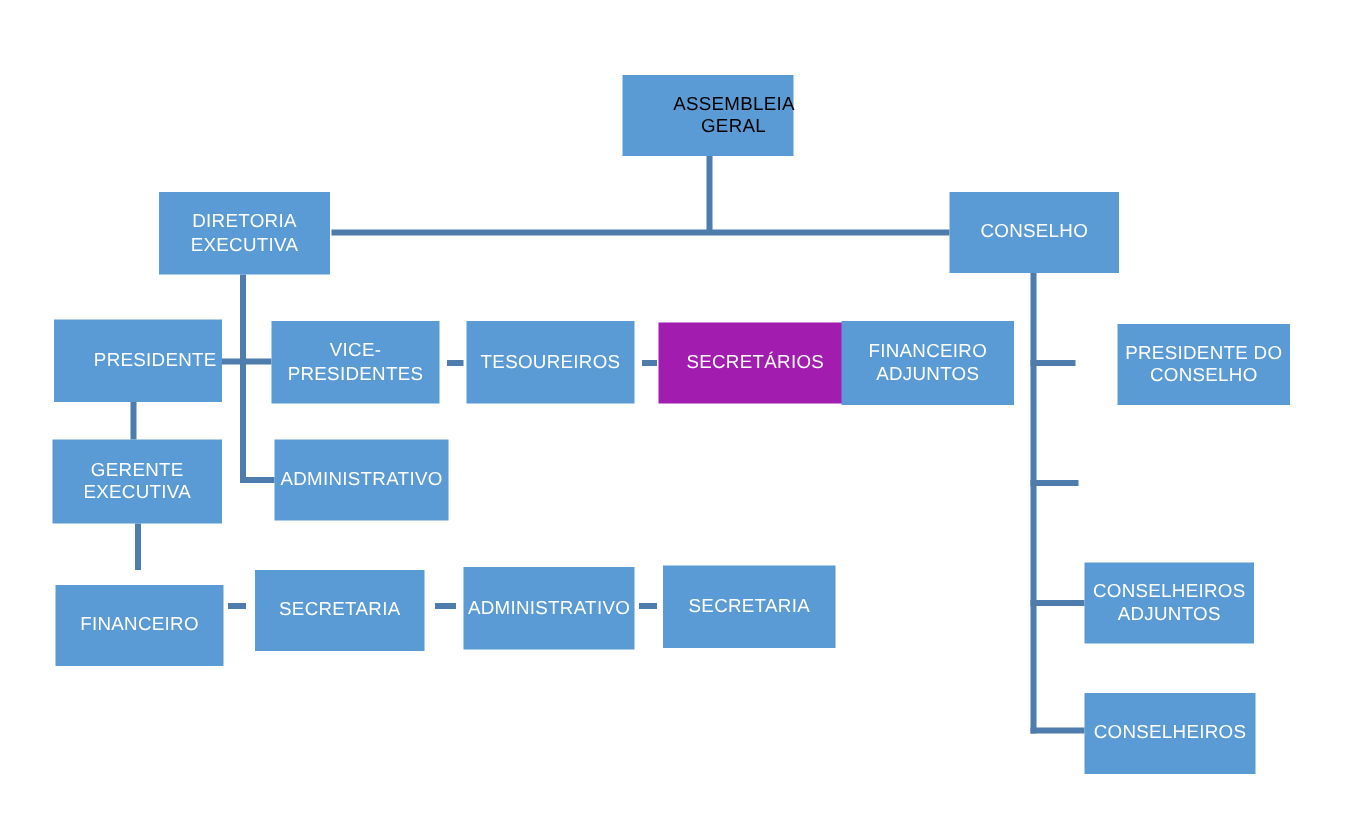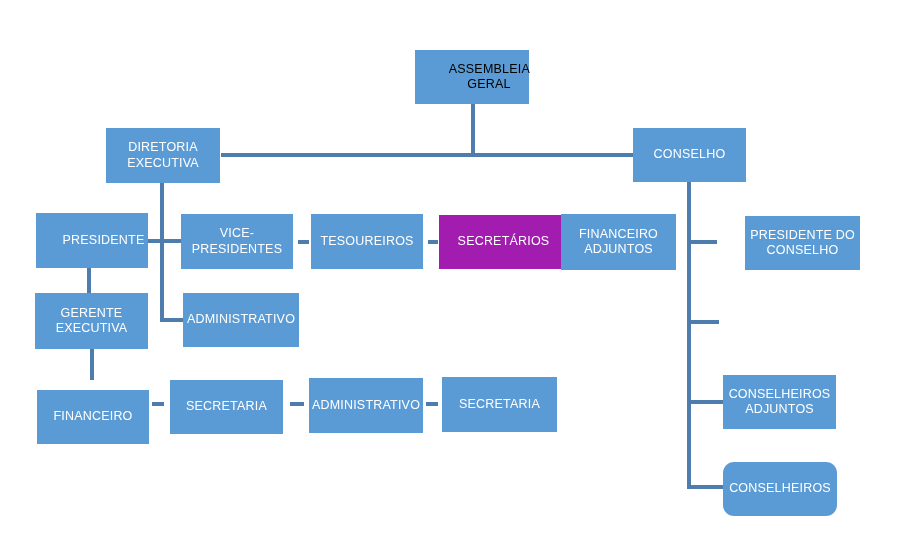"CONSELHEIROS" div.node { border-radius: 11px -> none }
